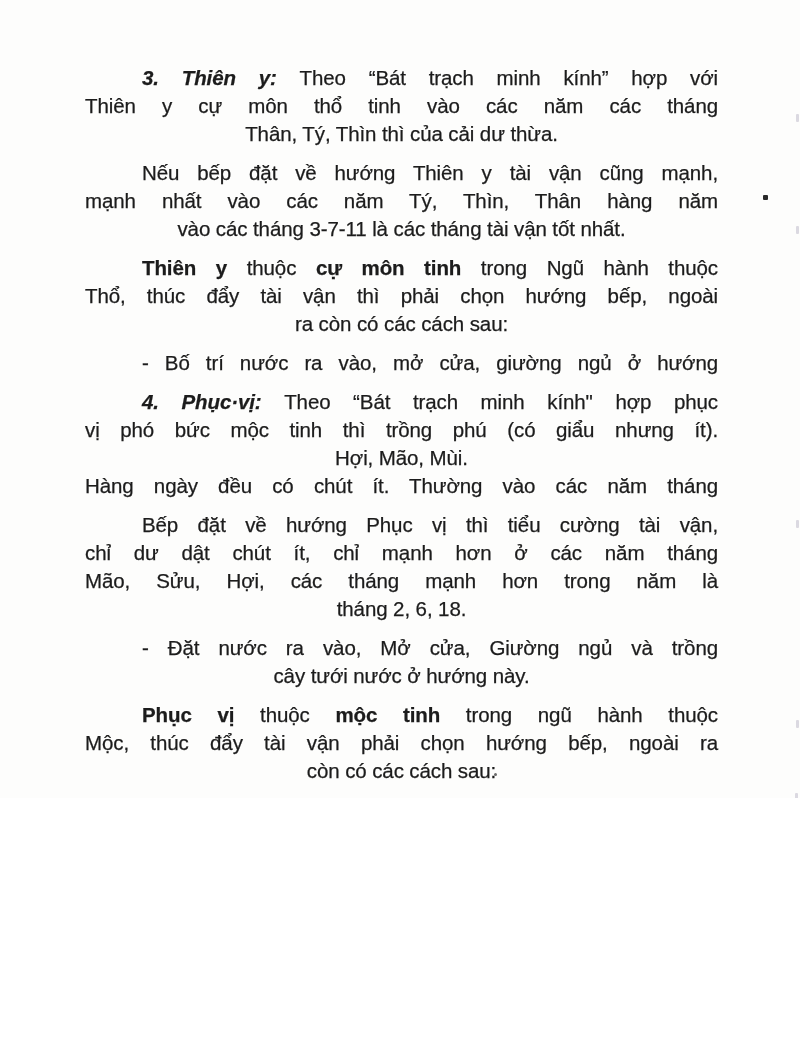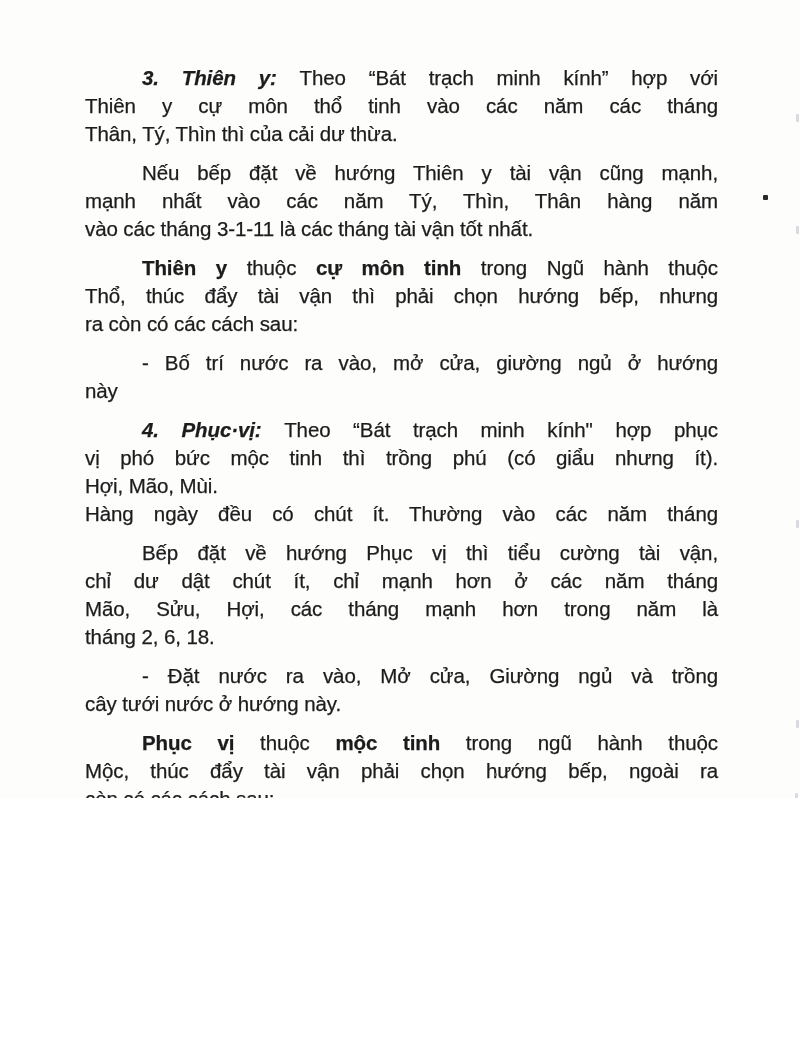"Thân, Tý, Thìn thì của" .line { text-align: left -> center }
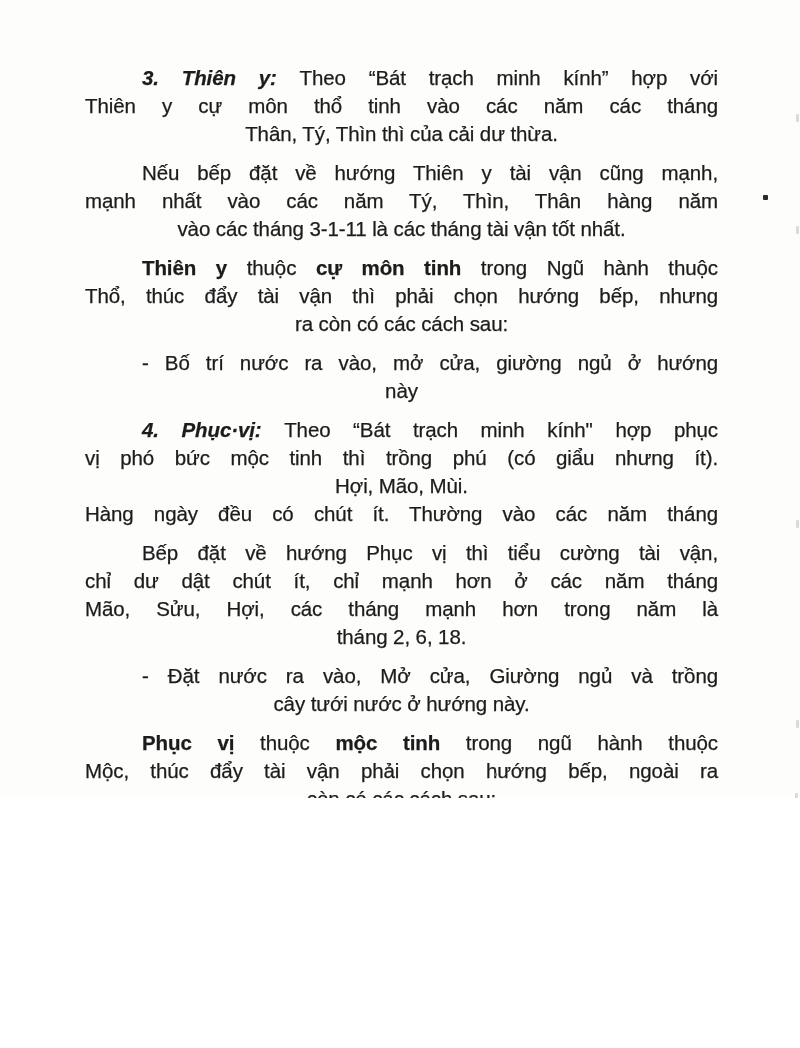"vào các tháng 3-1-11 là" span.run-normal { text: 3-1-11 -> 3-7-11 }
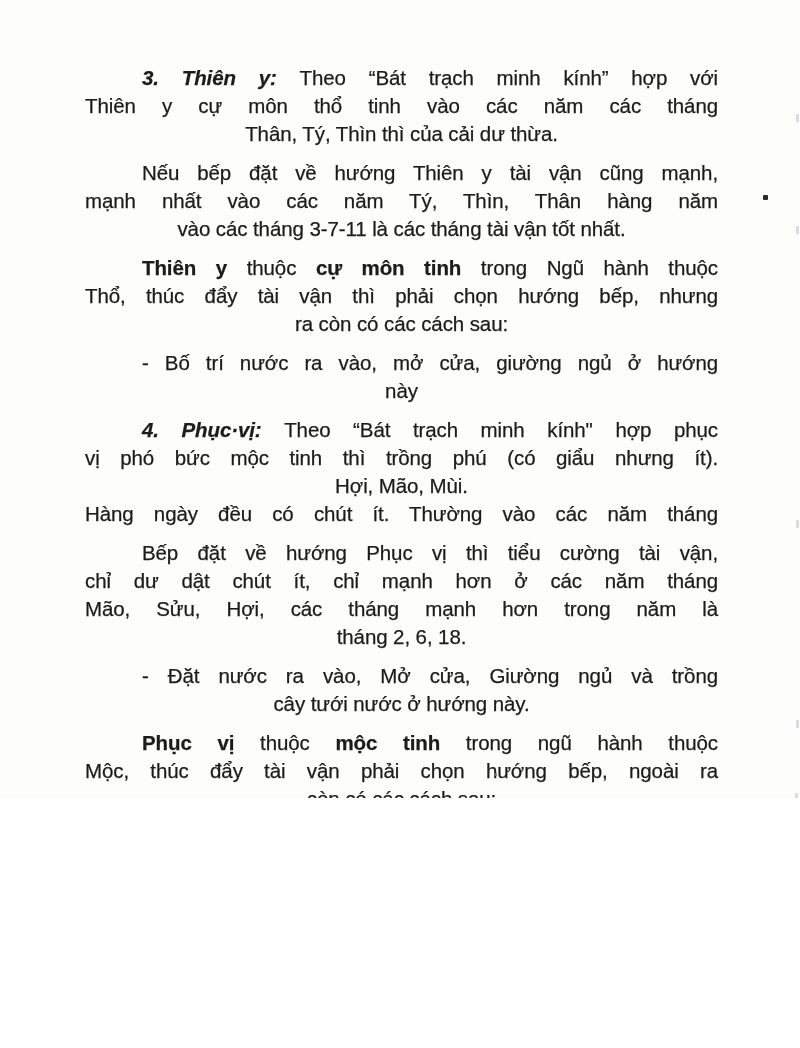"Thổ, thúc đẩy tài vận" span.run-normal { text: nhưng -> ngoài }
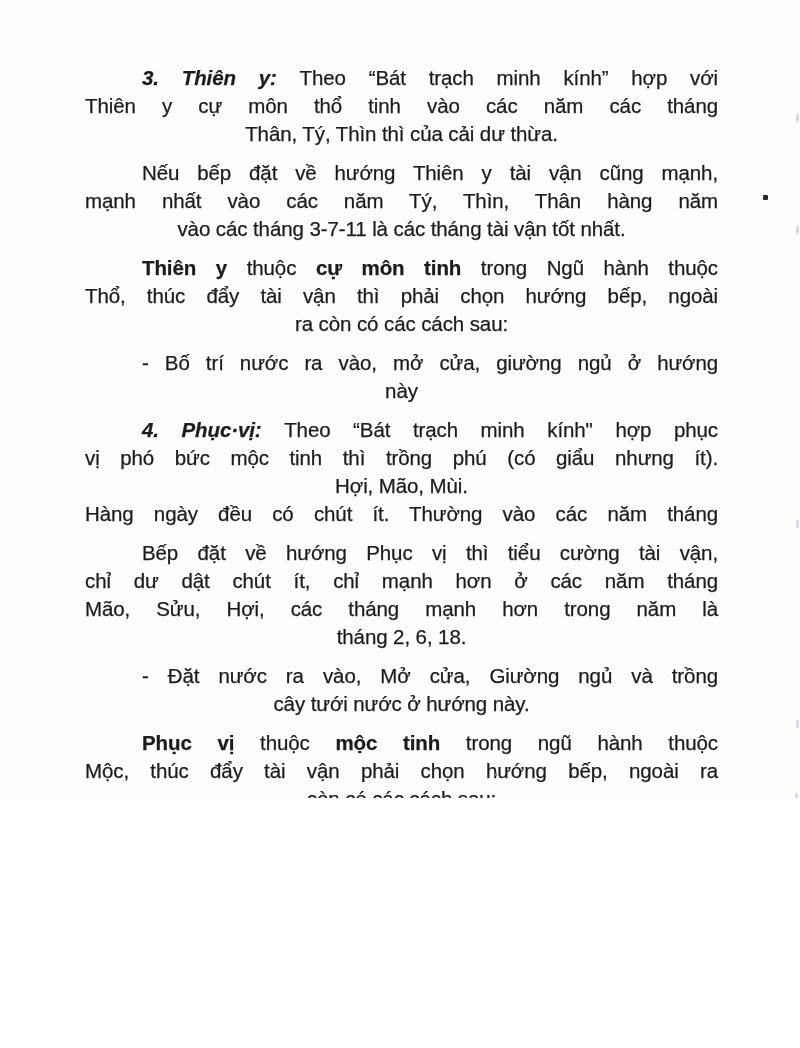"này" div.line { html: <div><span>này</span></div> -> none }
